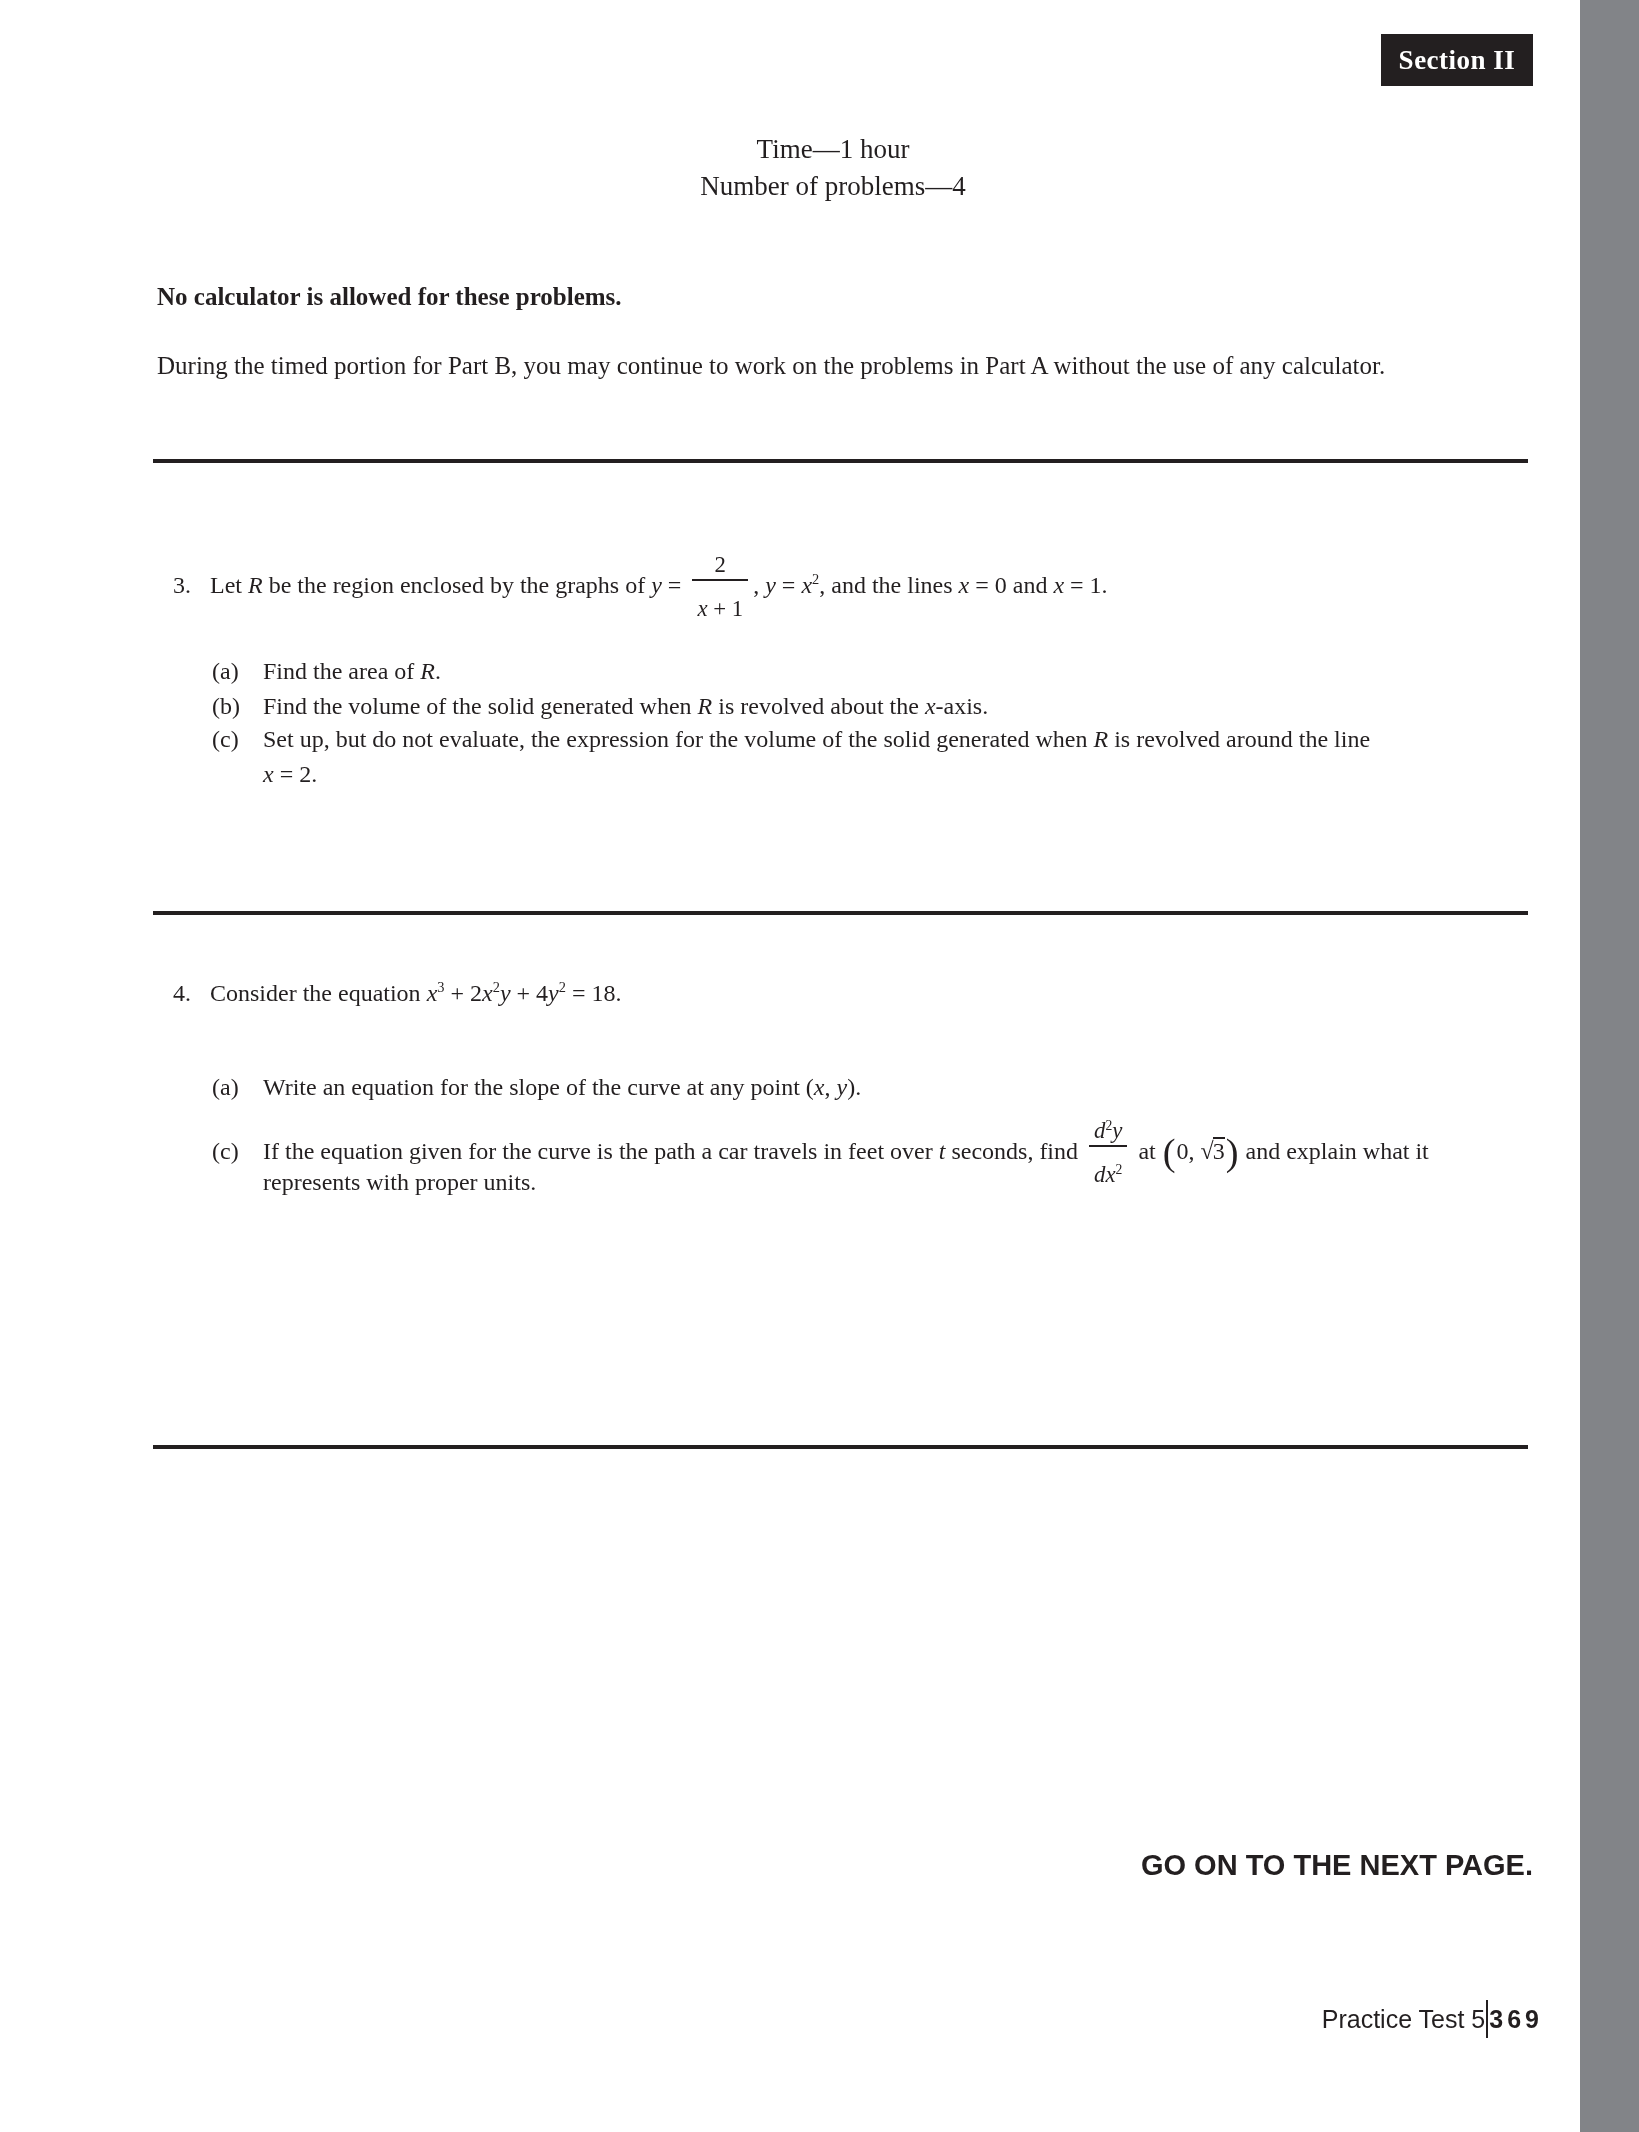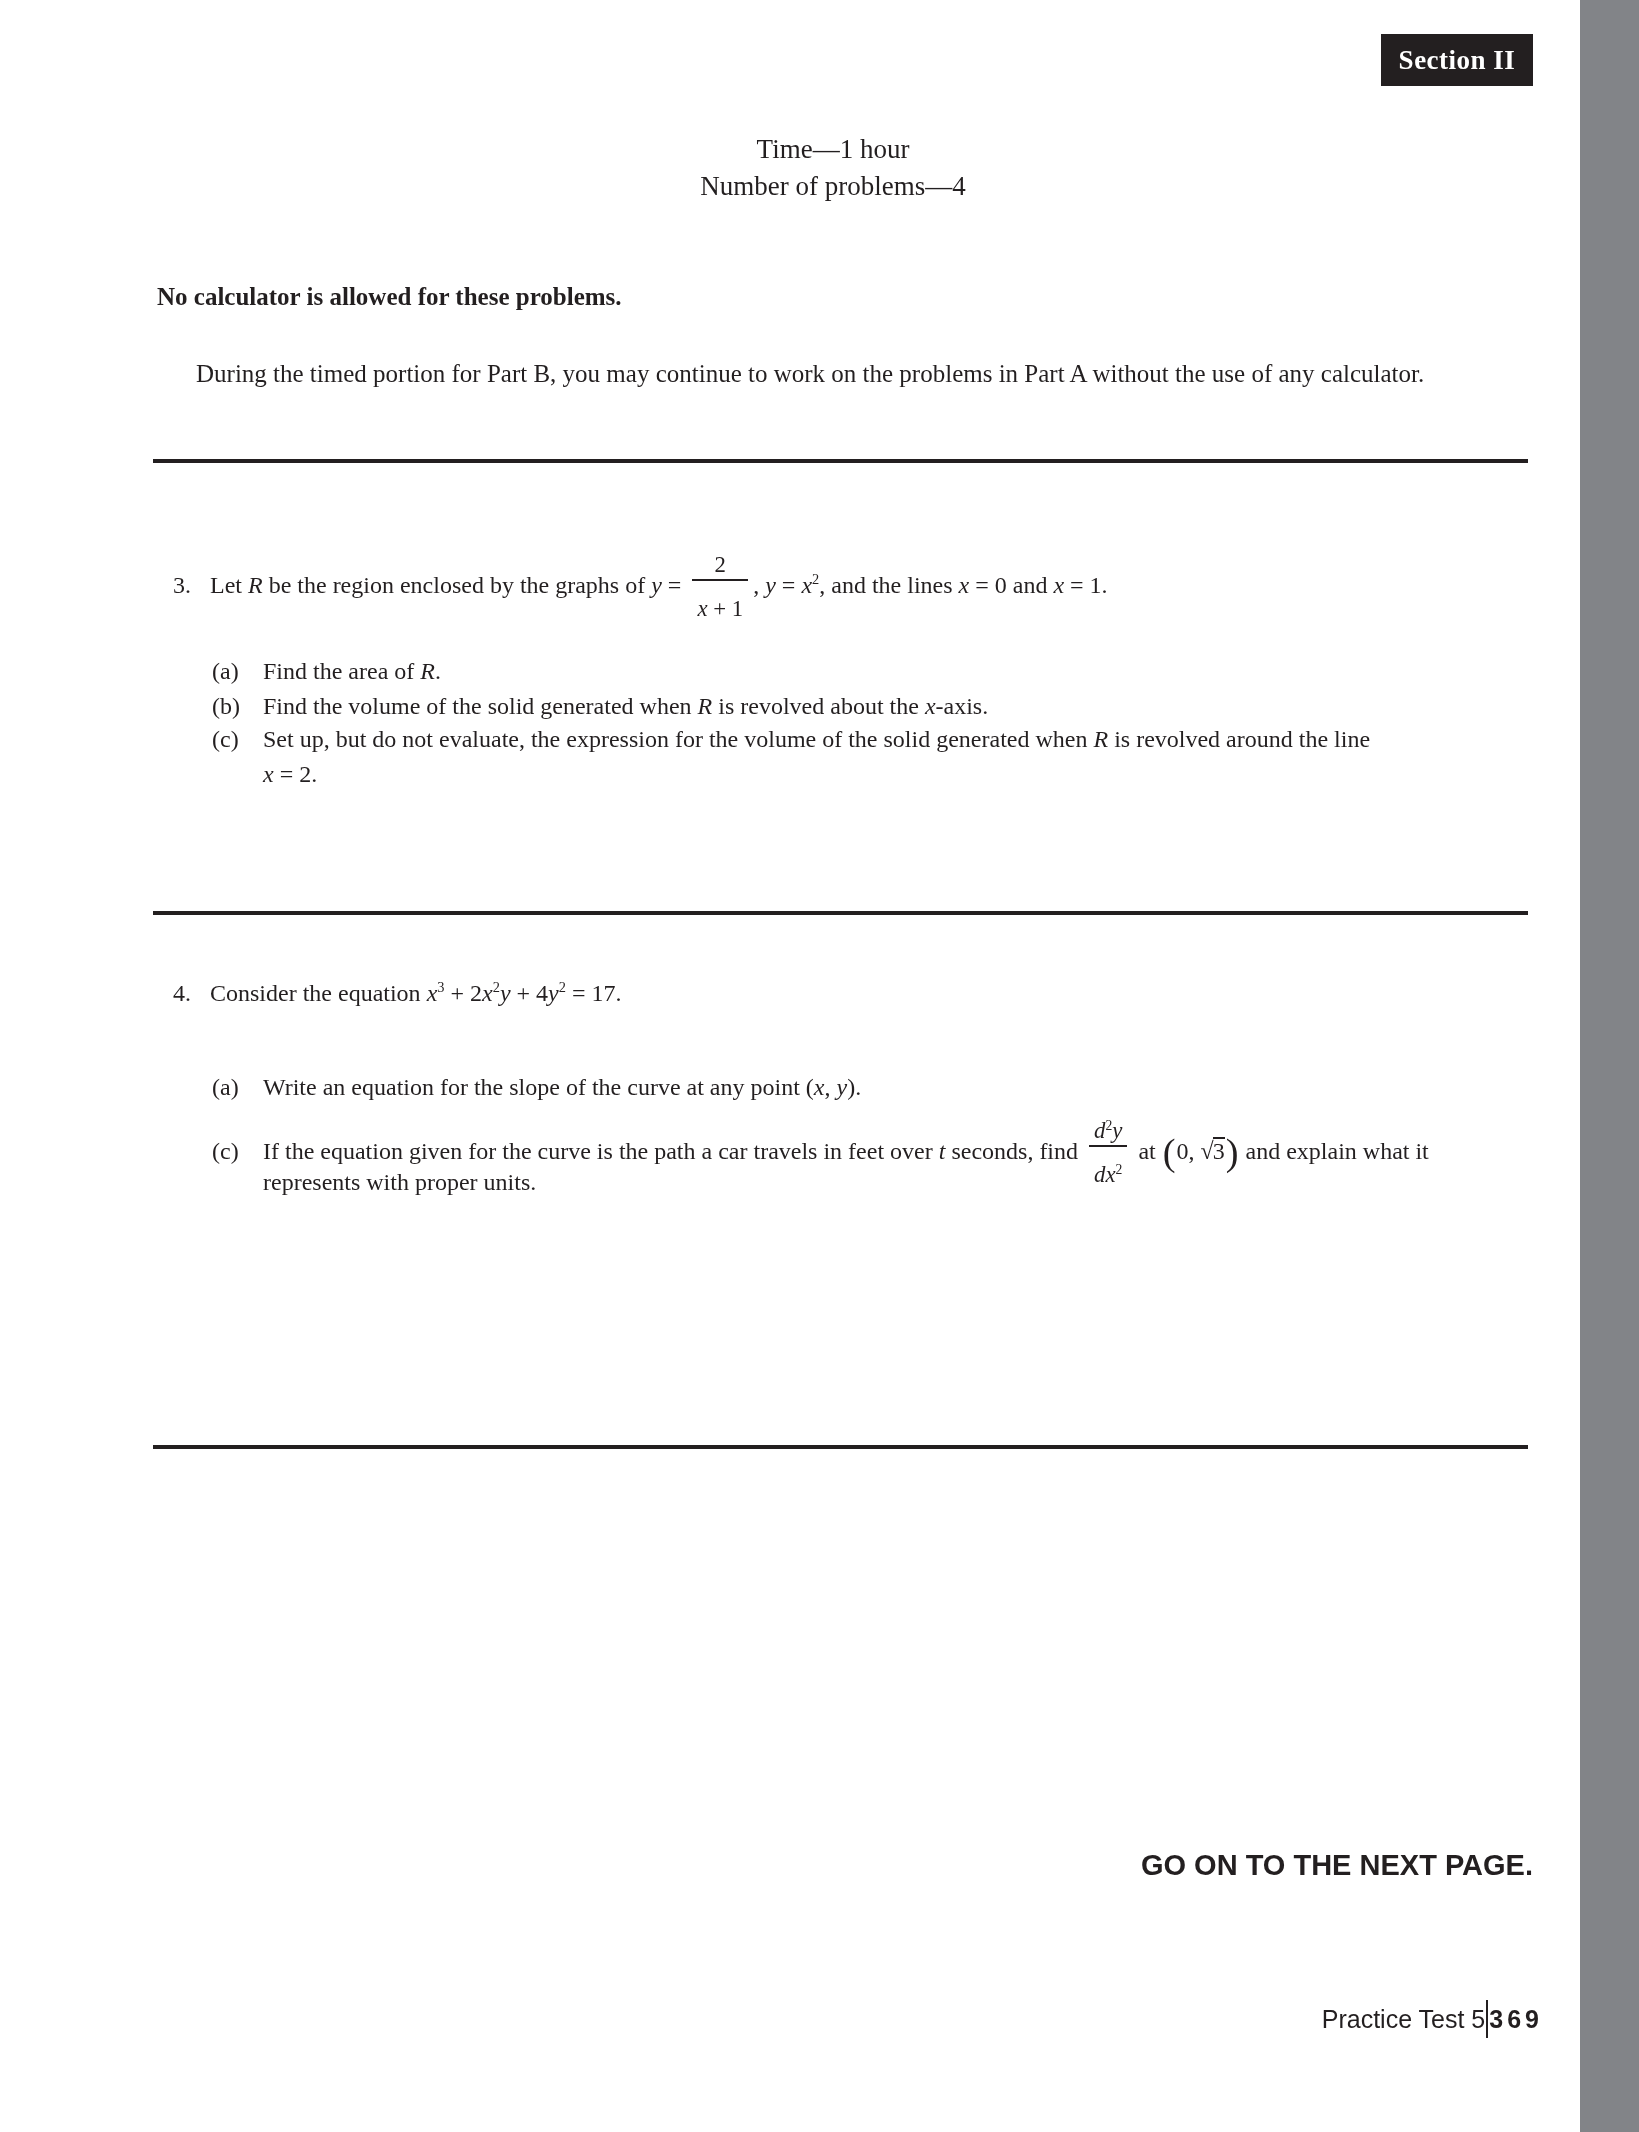"During the timed portion for" .during { margin-left: 39px -> none; top: 360px -> 352px }
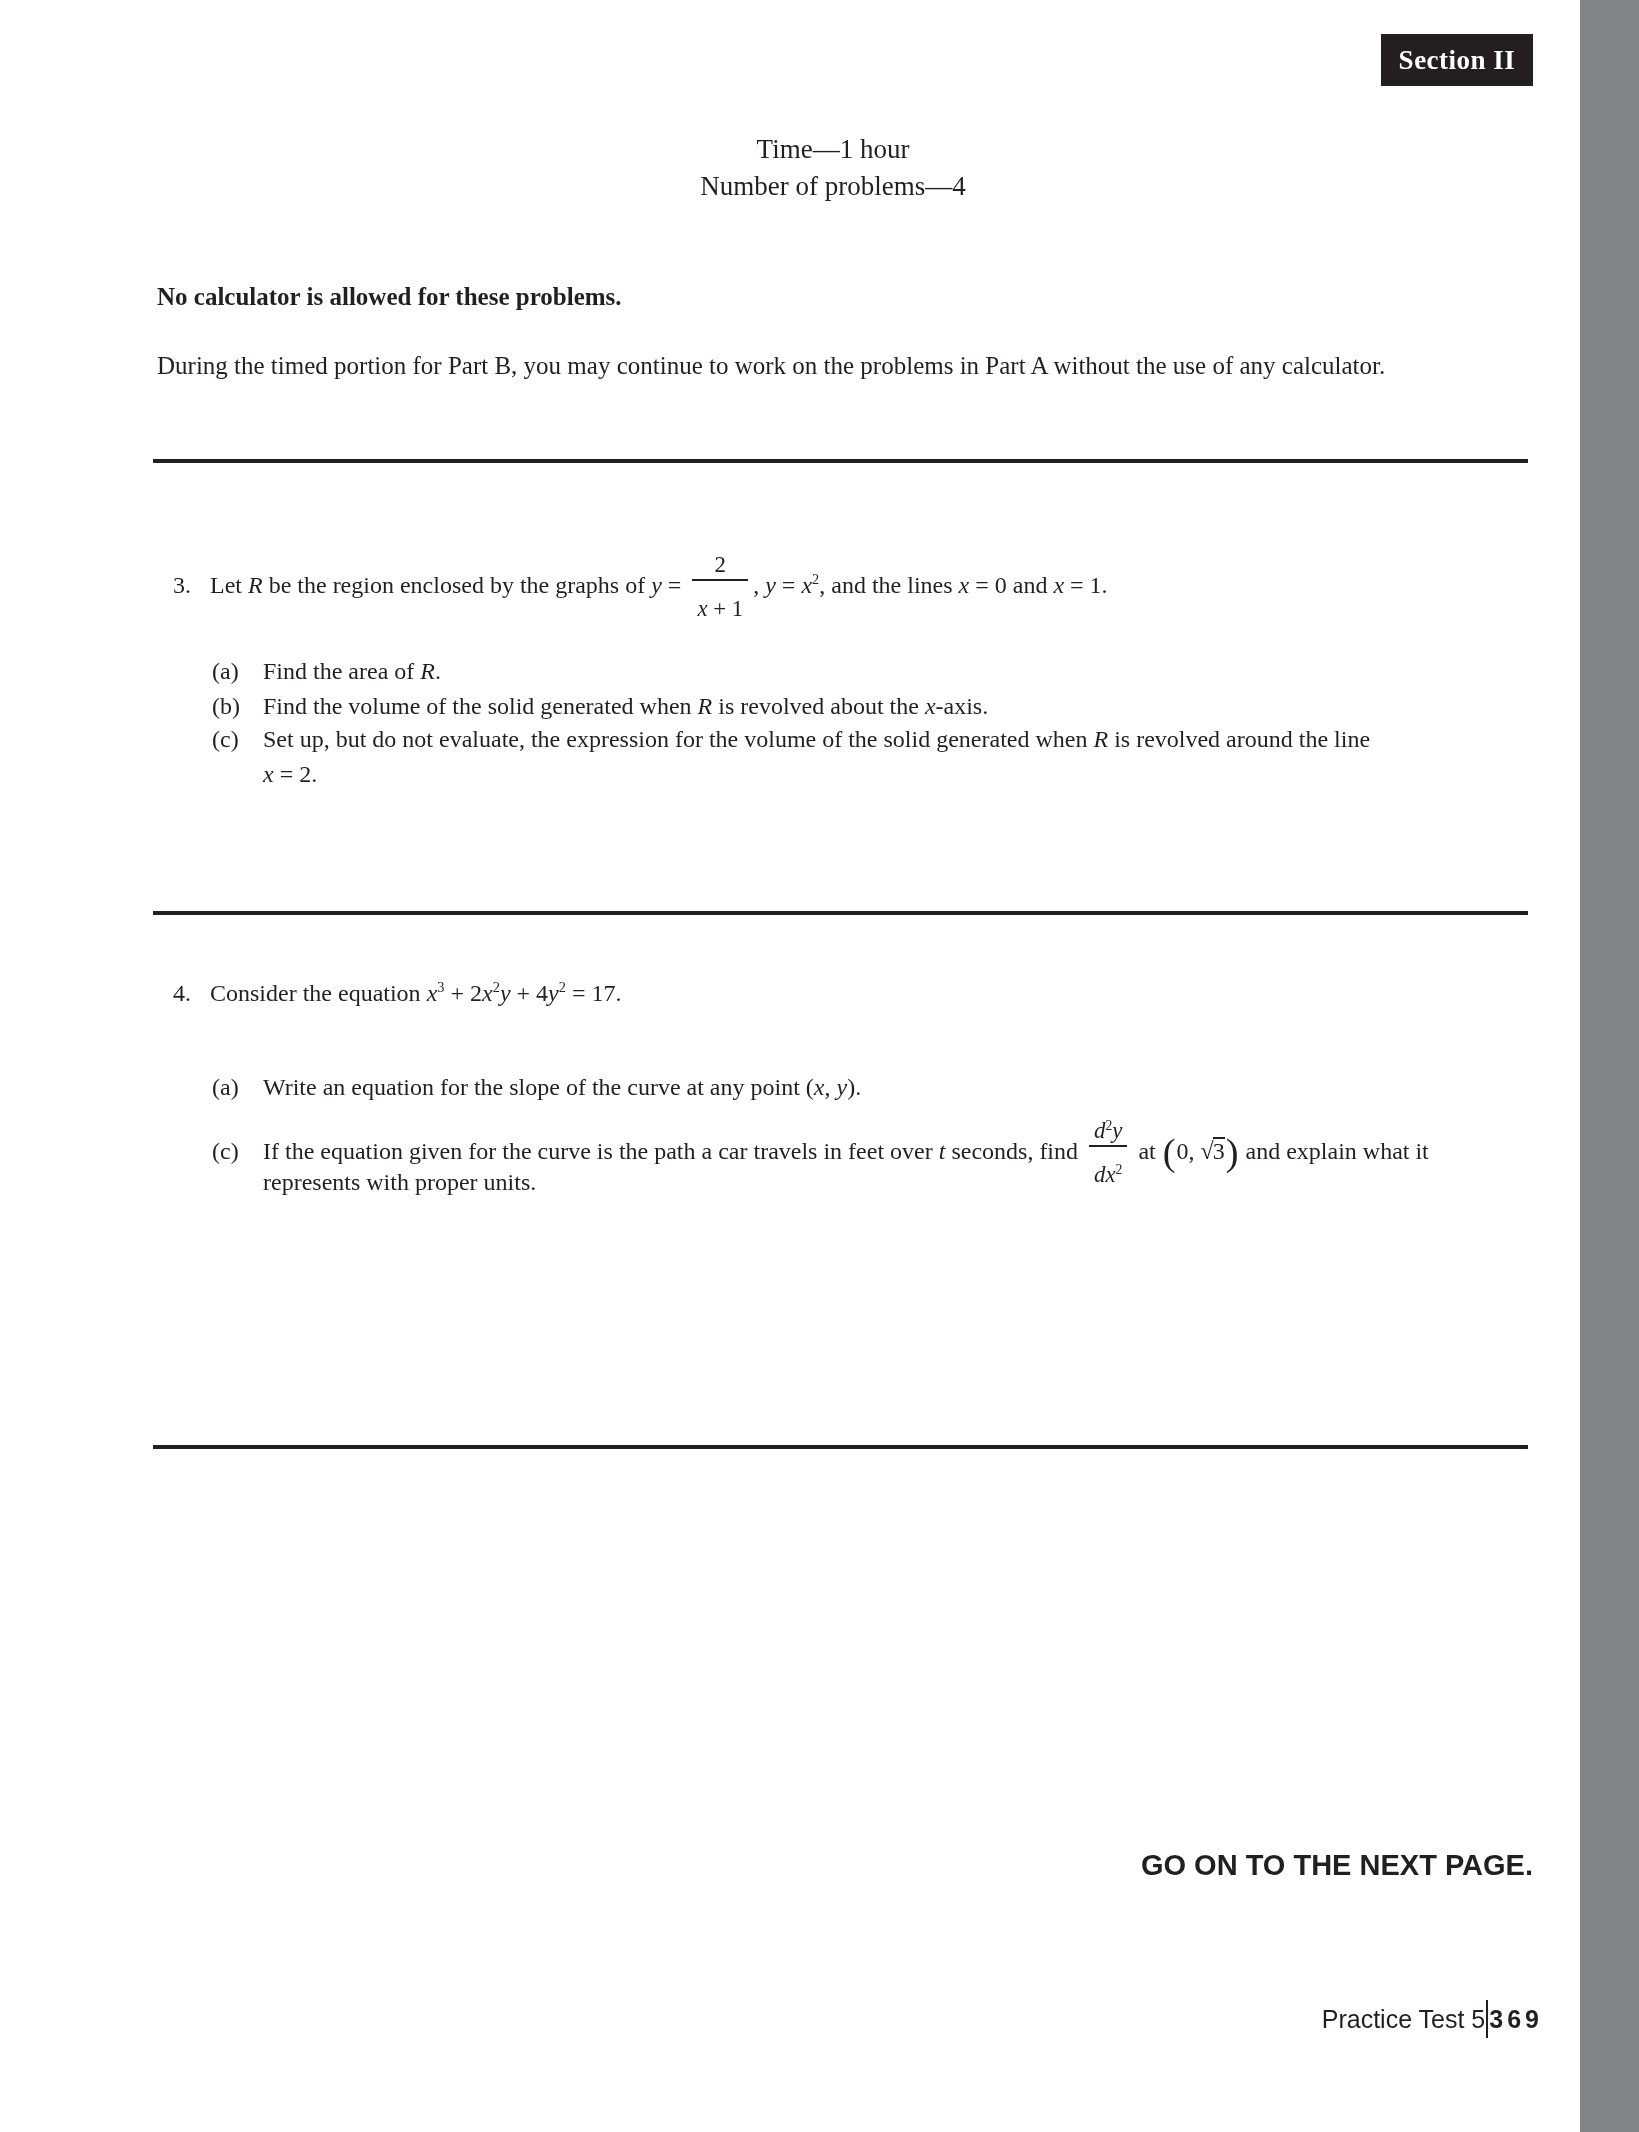"= 17." span { text: 17 -> 18 }
